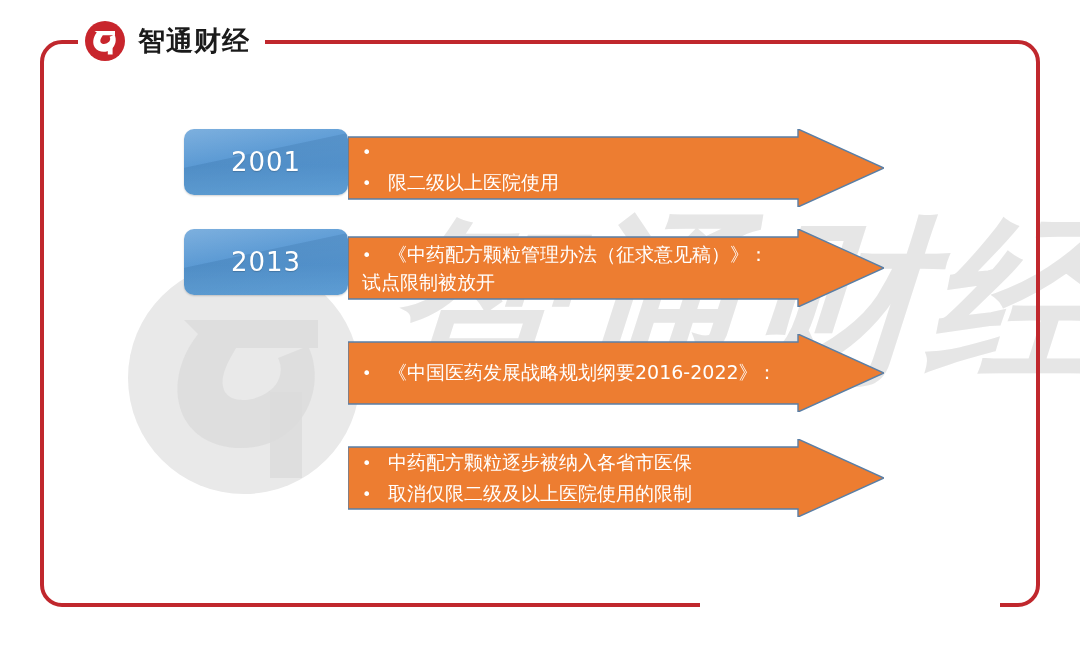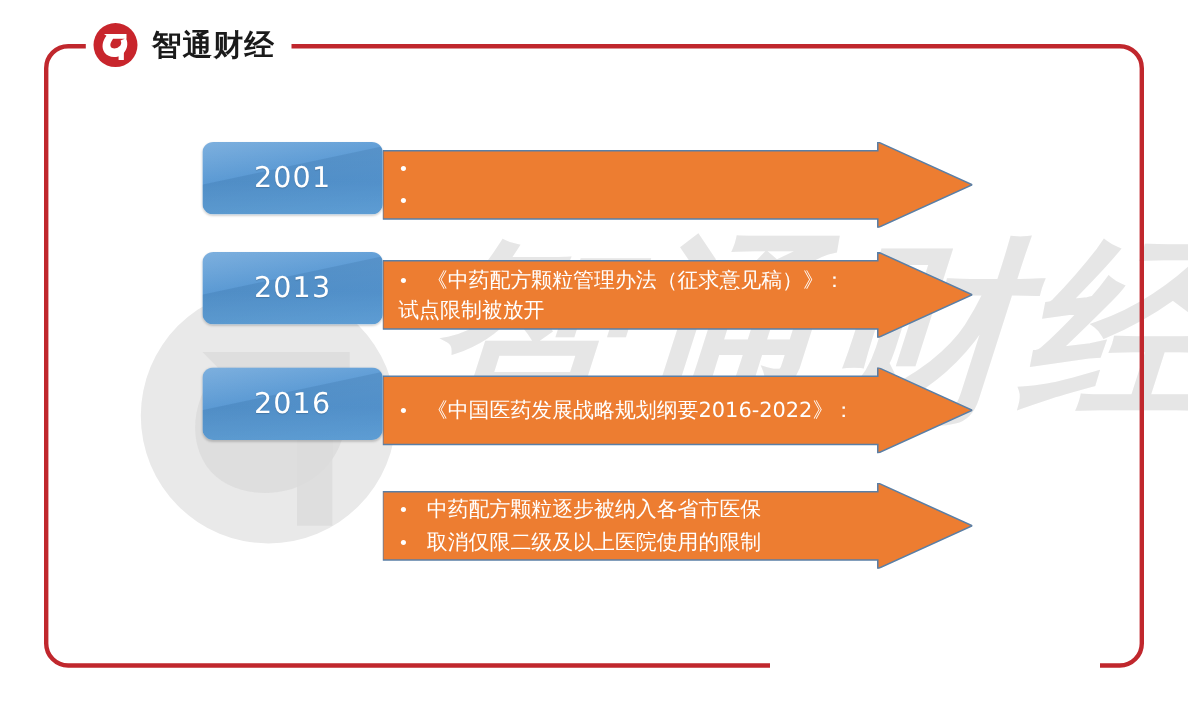"限二级以上医院使用" span.bullet-text { html: none -> <span>限二级以上医院使用</span> }
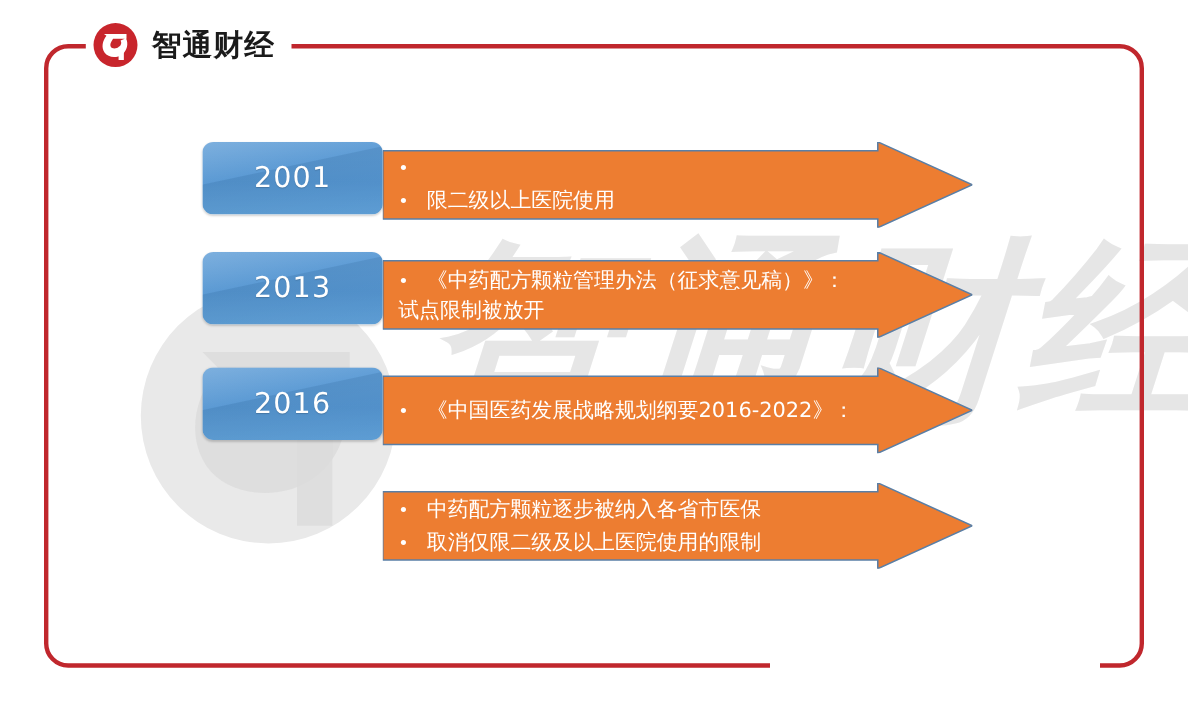"2016" div.year-box { html: <div> <span>2016</span> </div> -> none }
